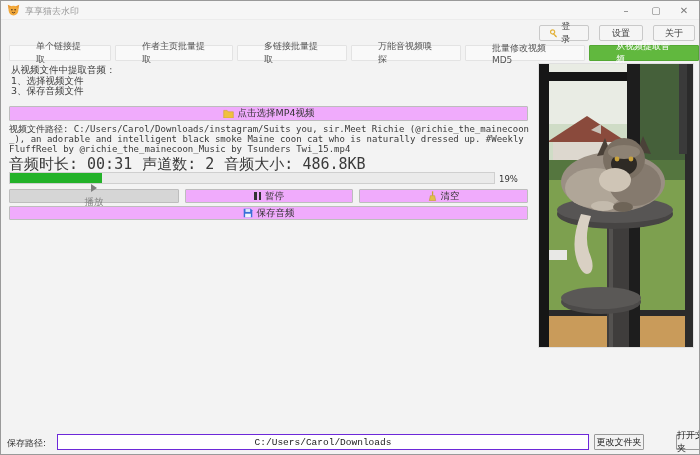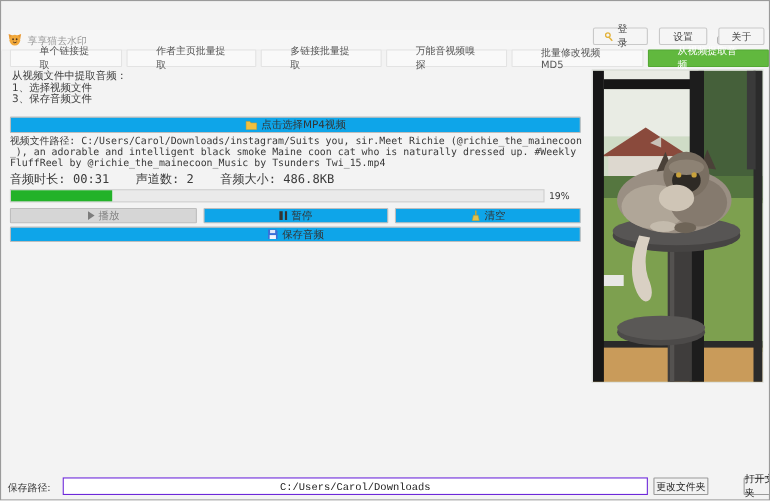"享享猫去水印" .titlebar { margin-top: 26px -> none }
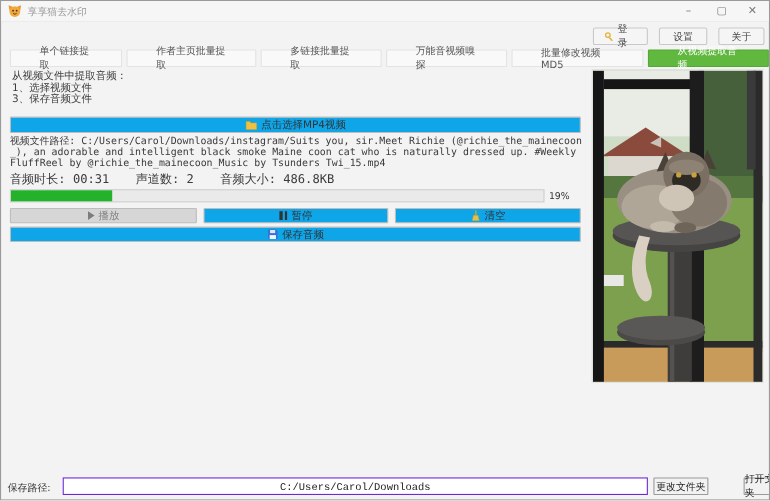"点击选择MP4视频" .flatbtn { background: #0ea5e9 -> #f0abfc }
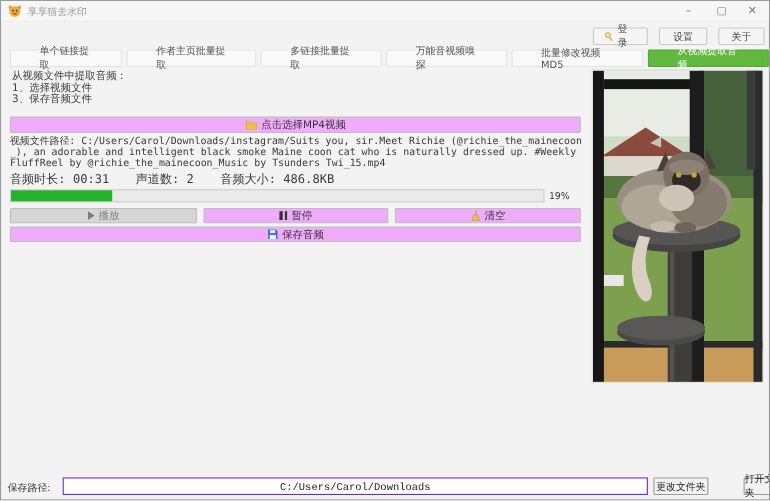"音频时长: 00:31" .stats { font-size: 11px -> 15px; gap: 24px -> 10px }
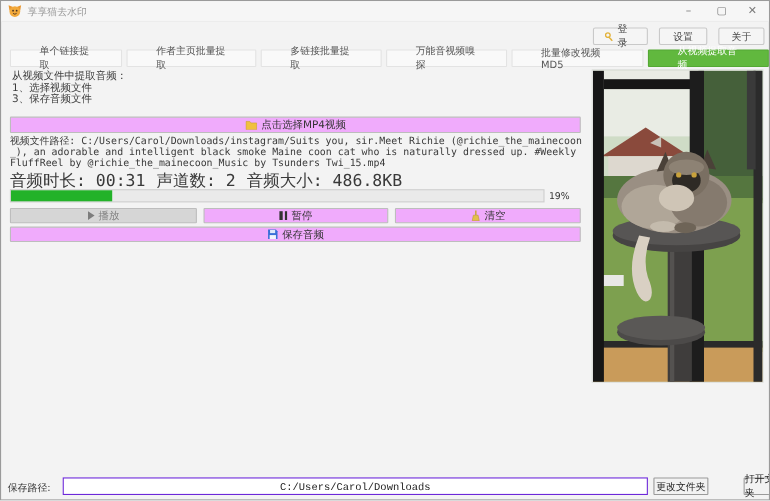"播放" .flatbtn.play { flex-direction: none -> column }
